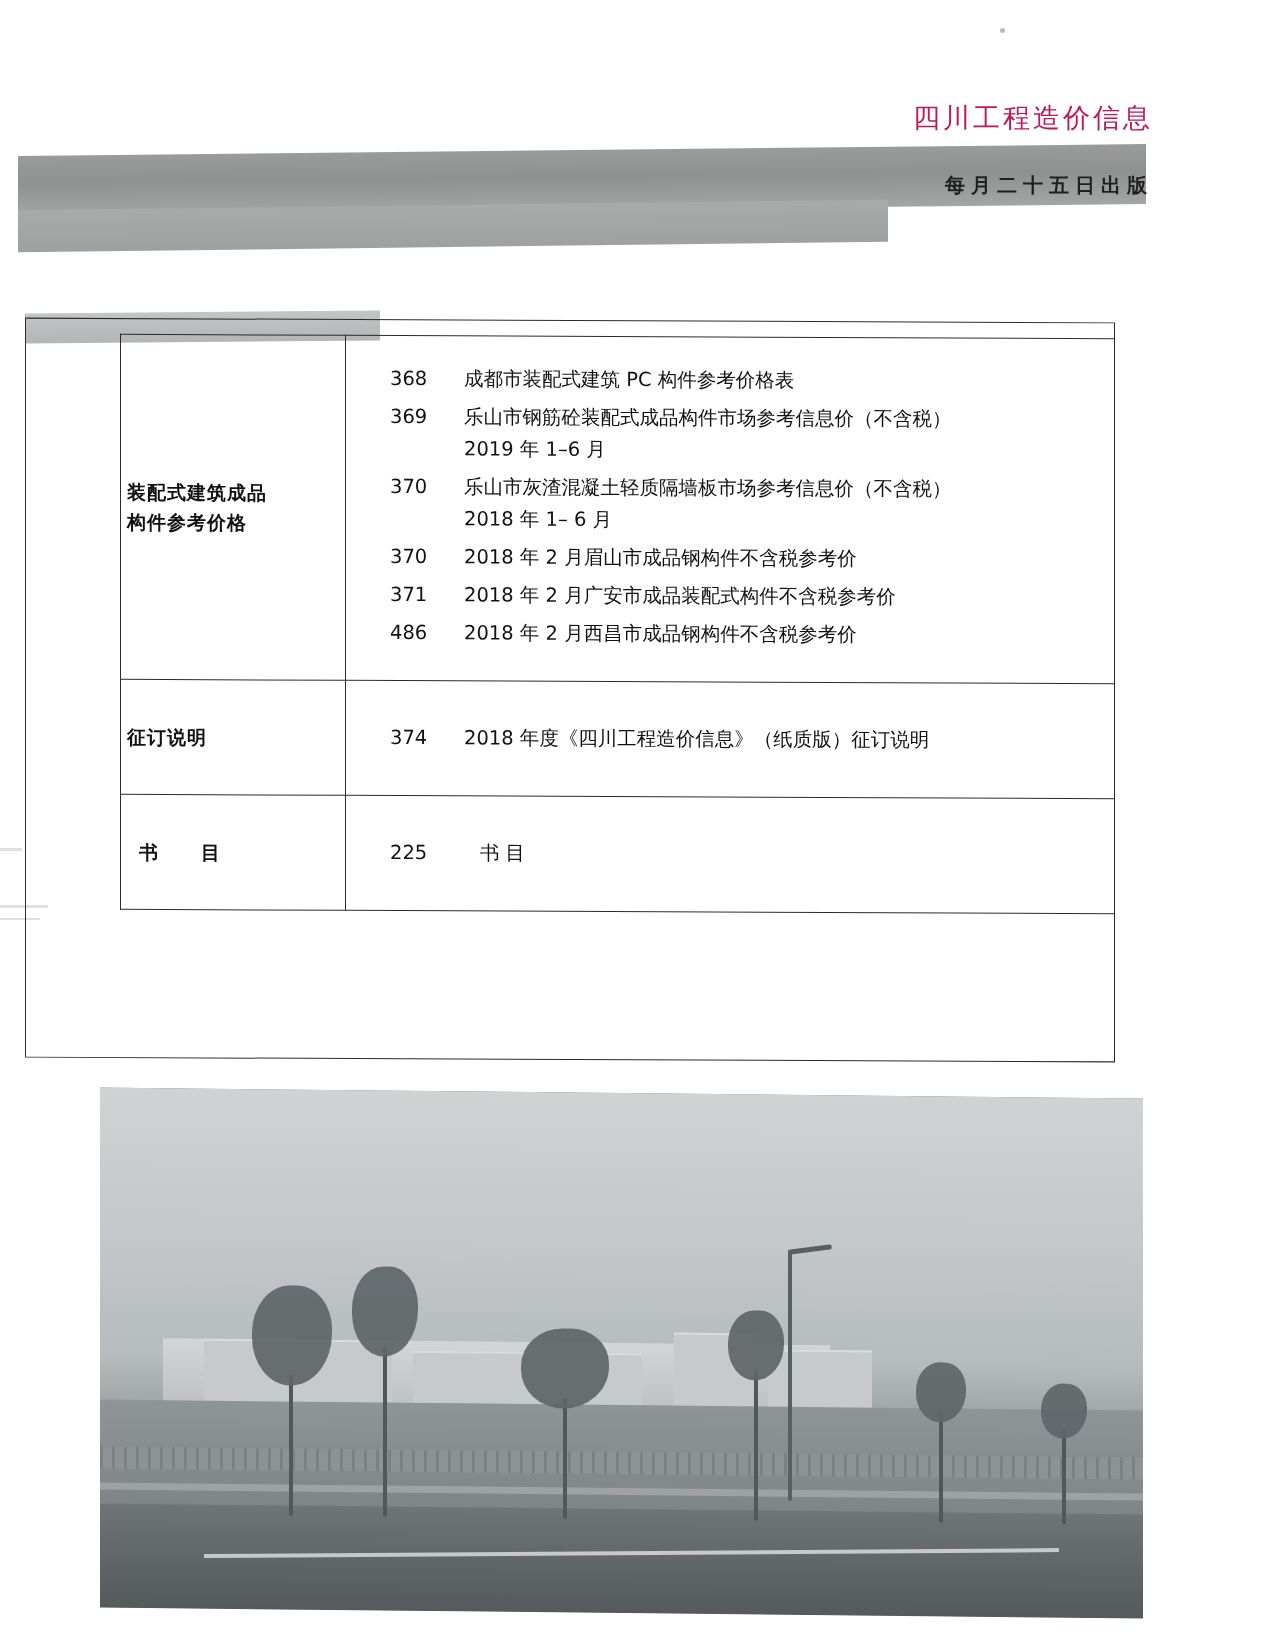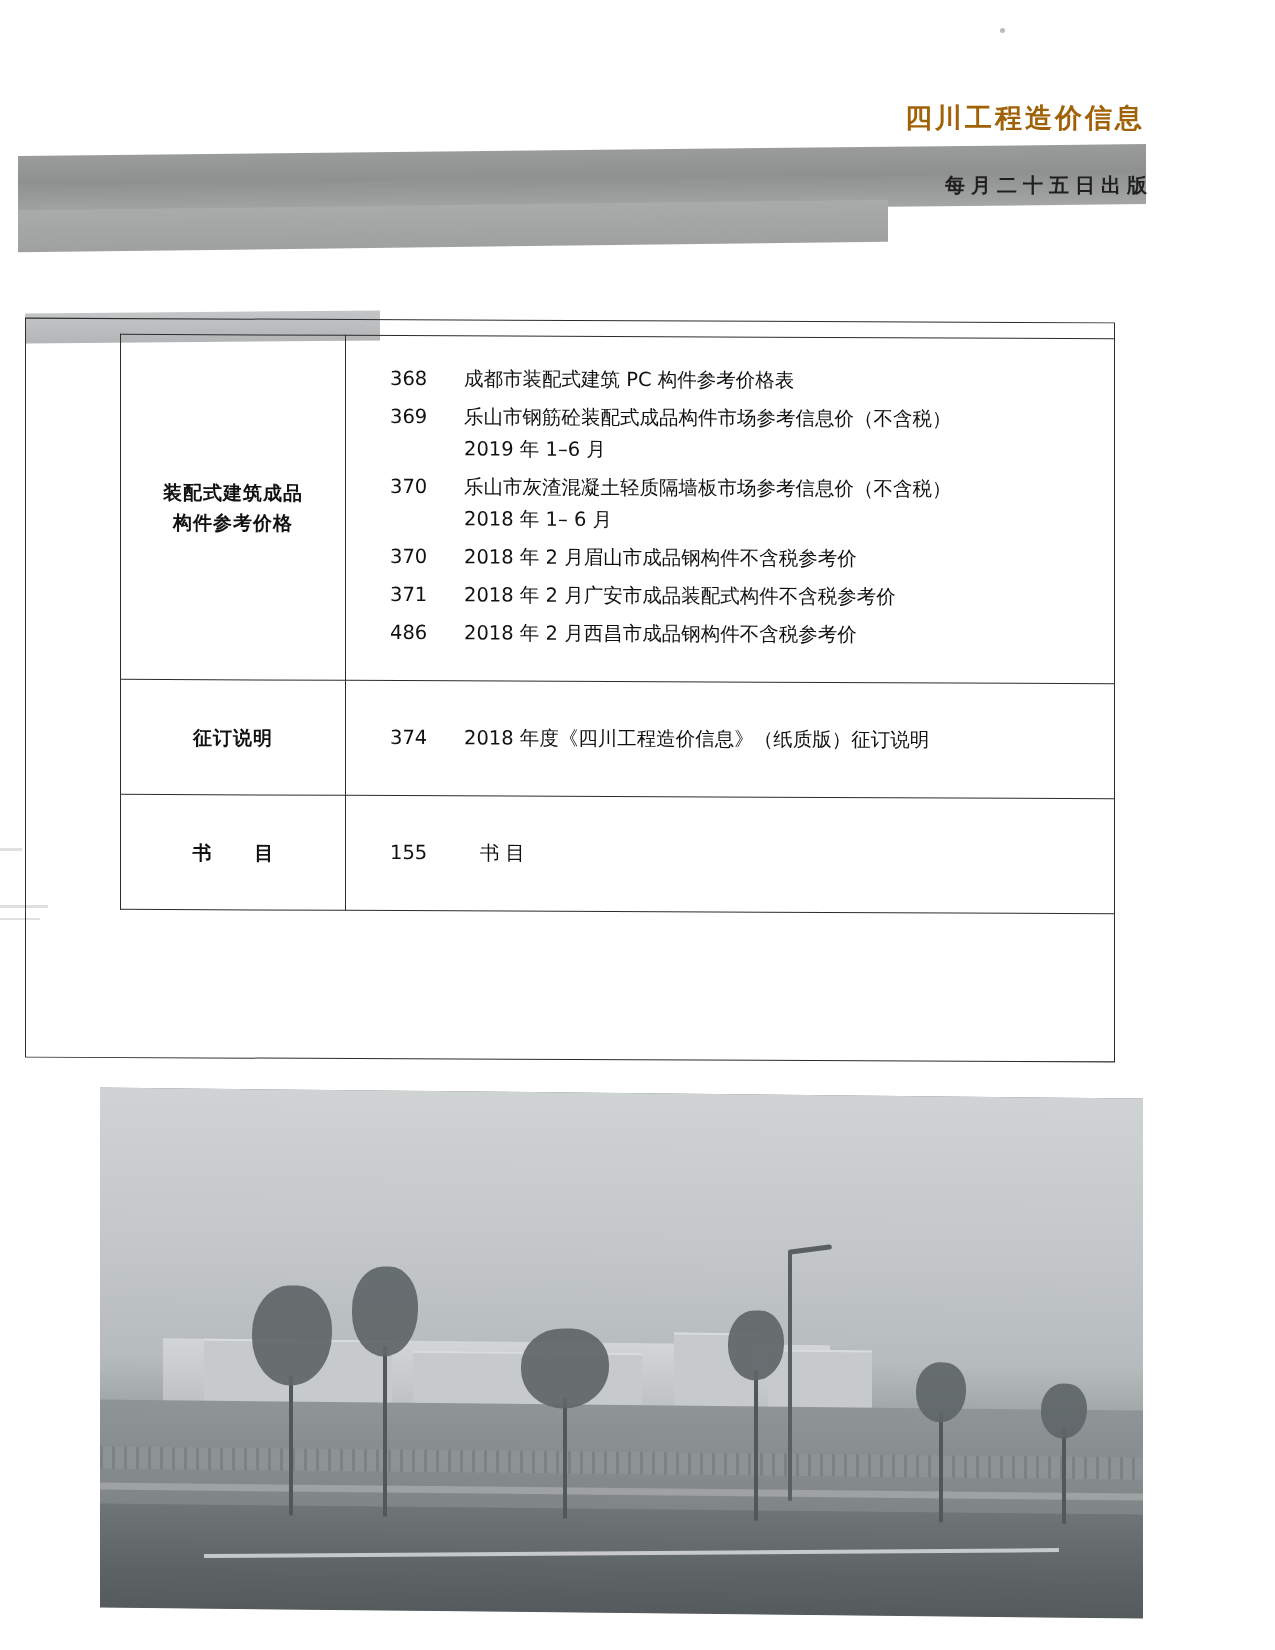"四川工程造价信息" .masthead-title { color: #a16207 -> #be185d; font-weight: bold -> normal; right: 130px -> 122px }
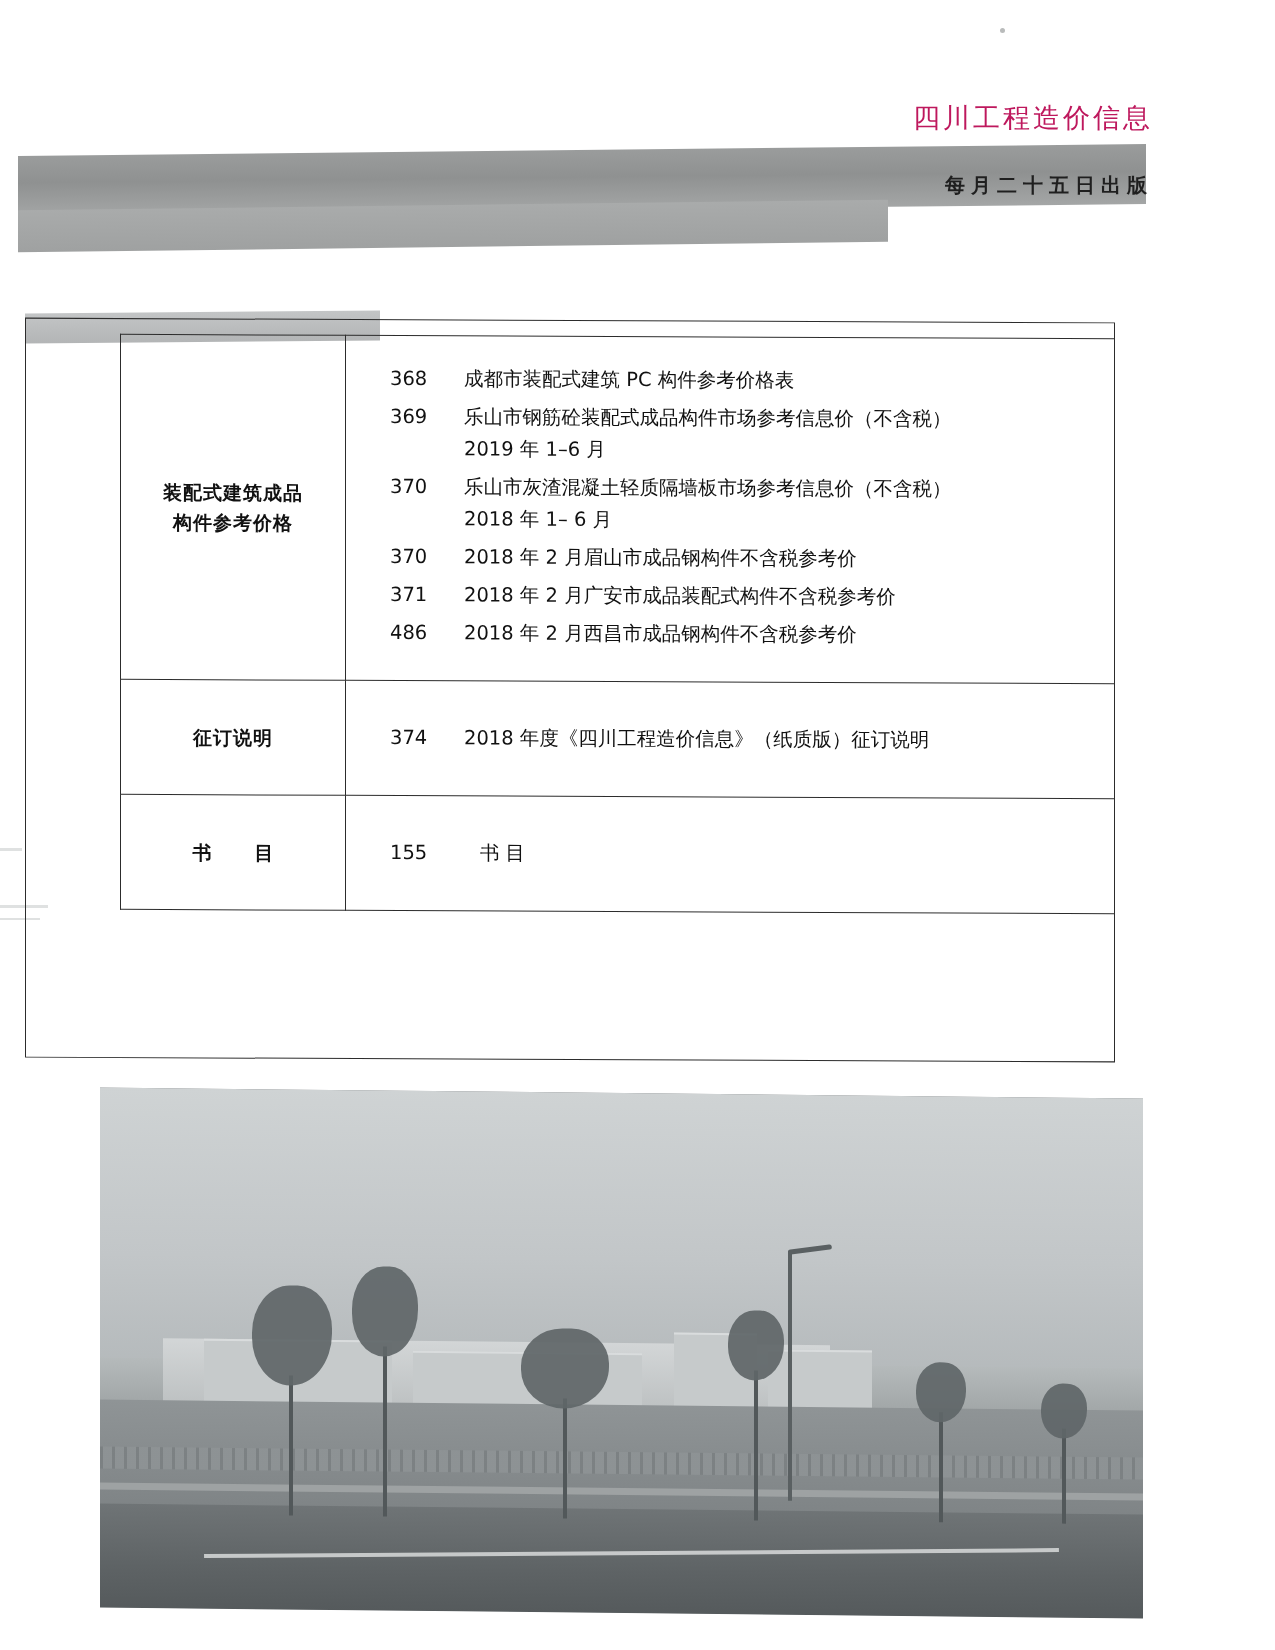"装配式建筑成品" .col-label { text-align: center -> left }
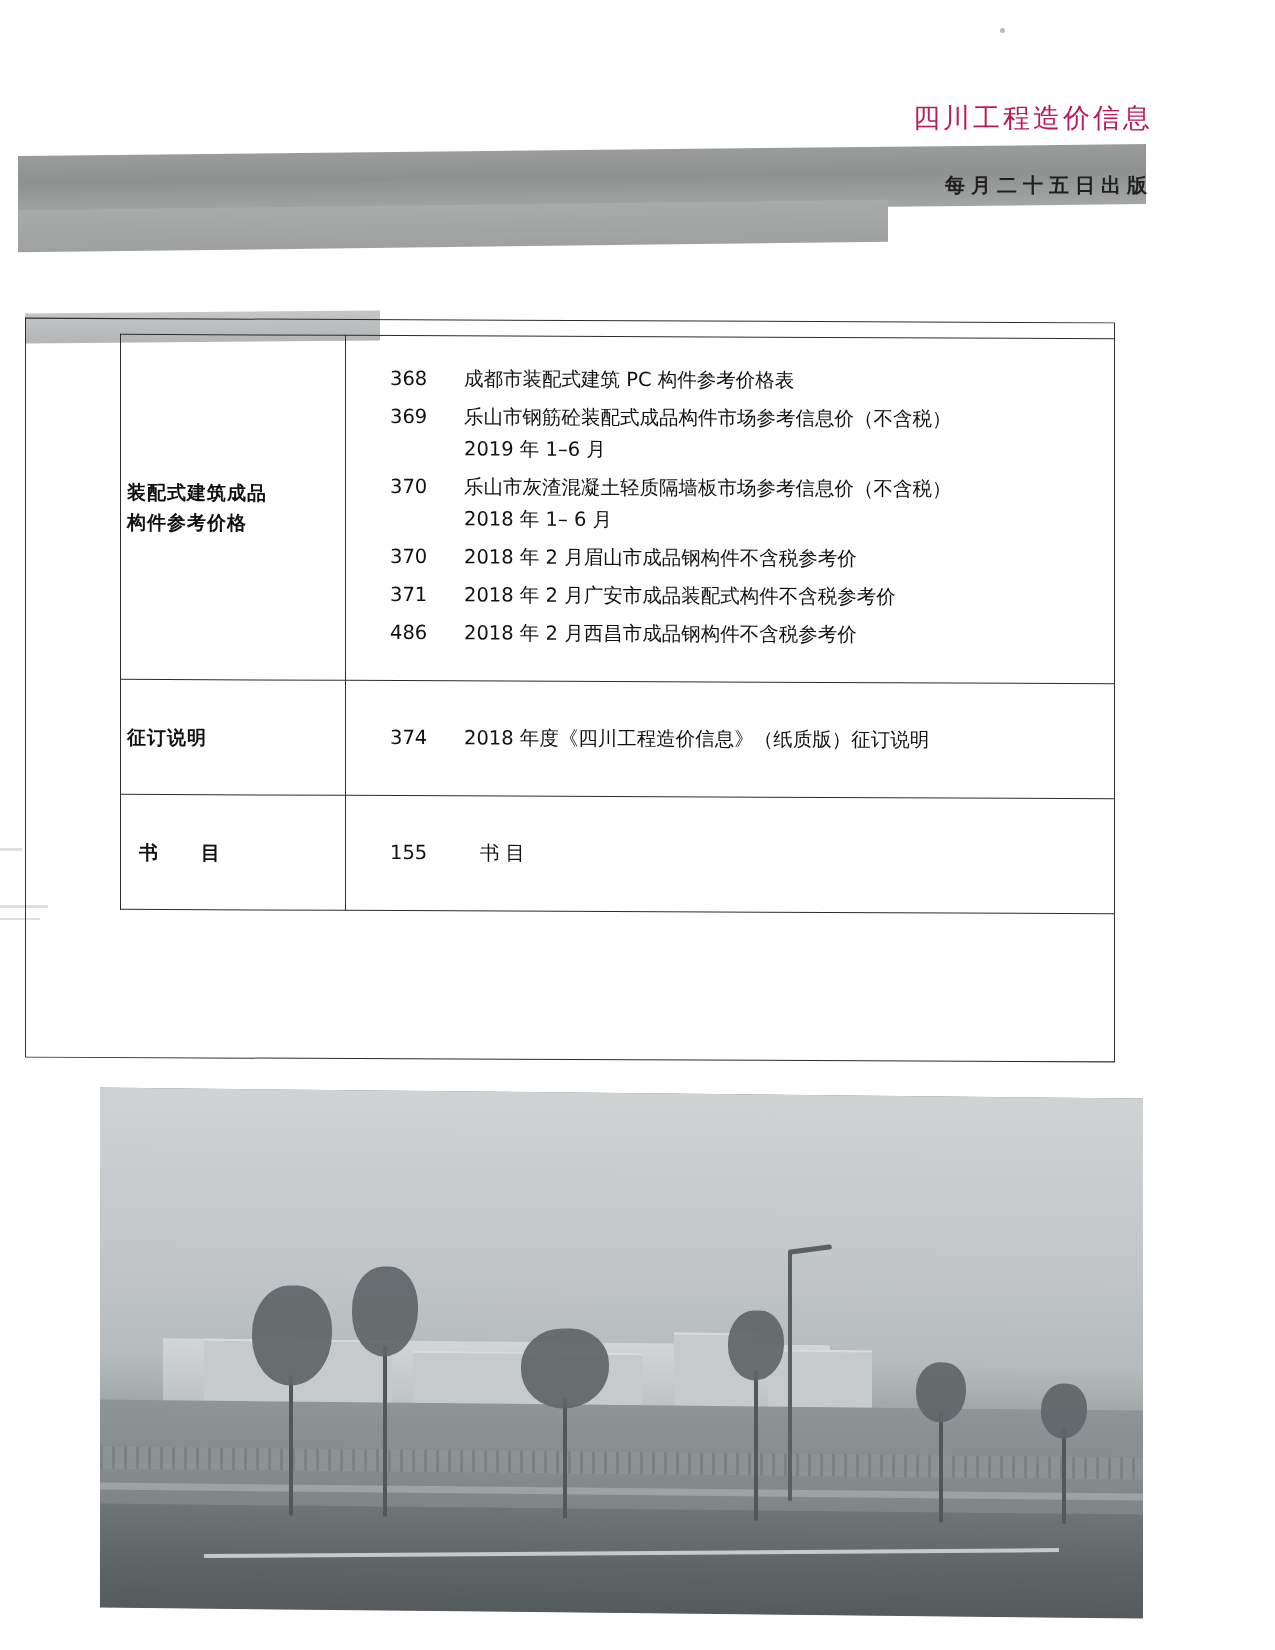"155" span.page-no { text: 155 -> 225 }
